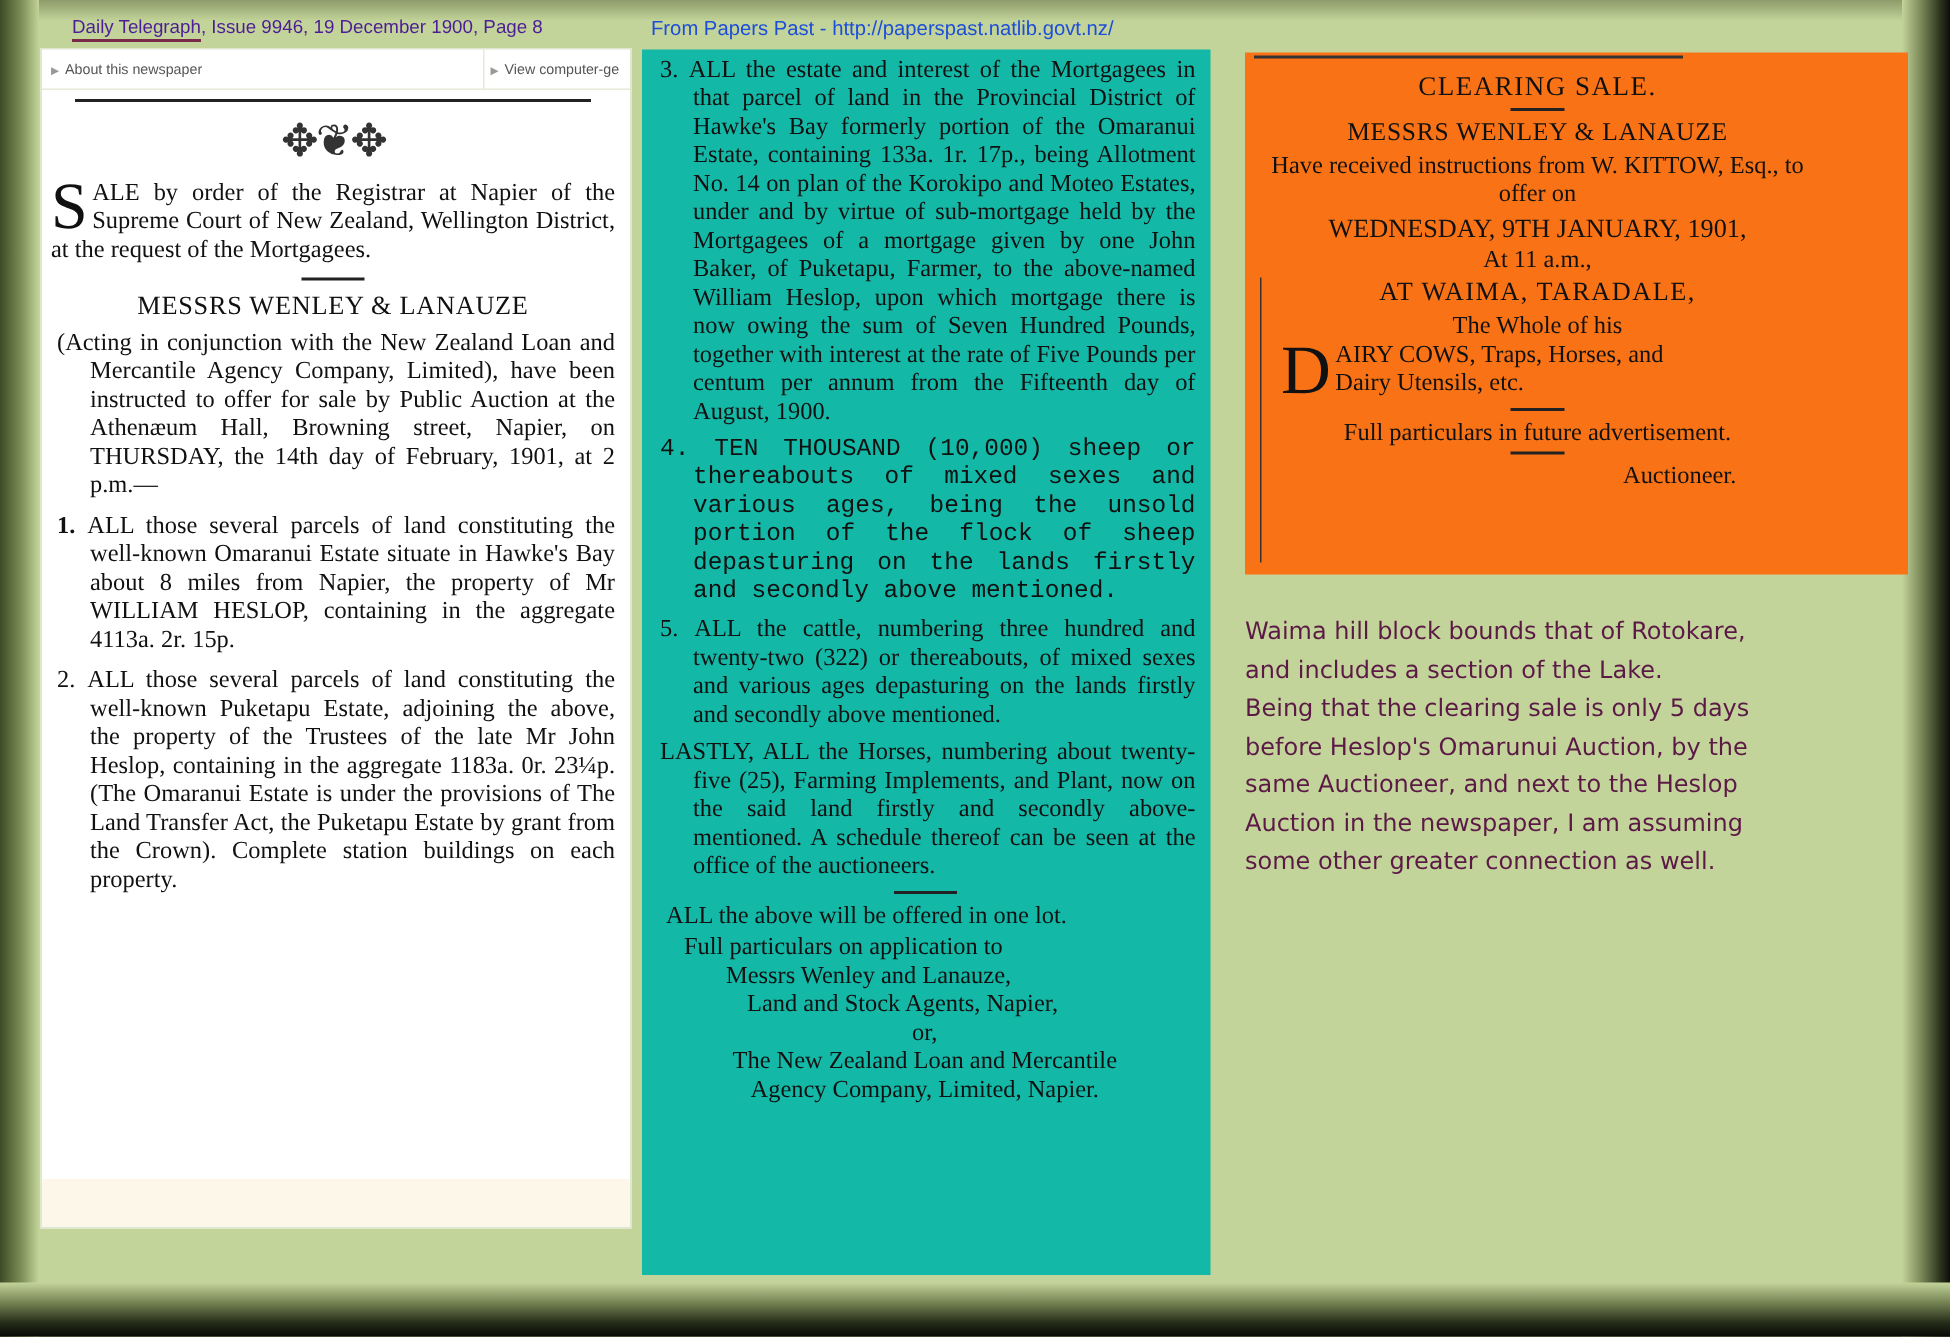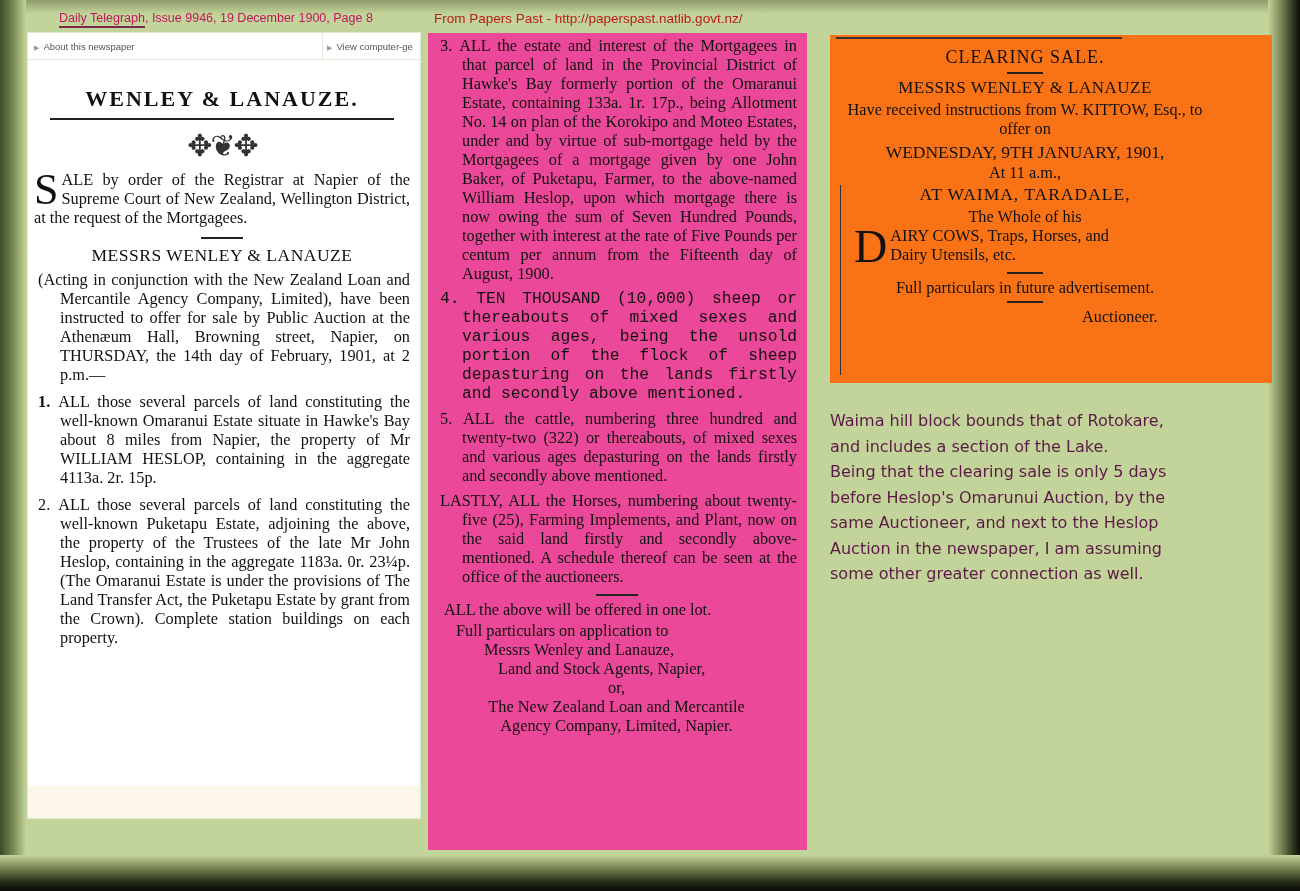"Daily Telegraph, Issue 9946, 19" .caption-left { color: #be185d -> #4c1d95; left: 59px -> 48px }
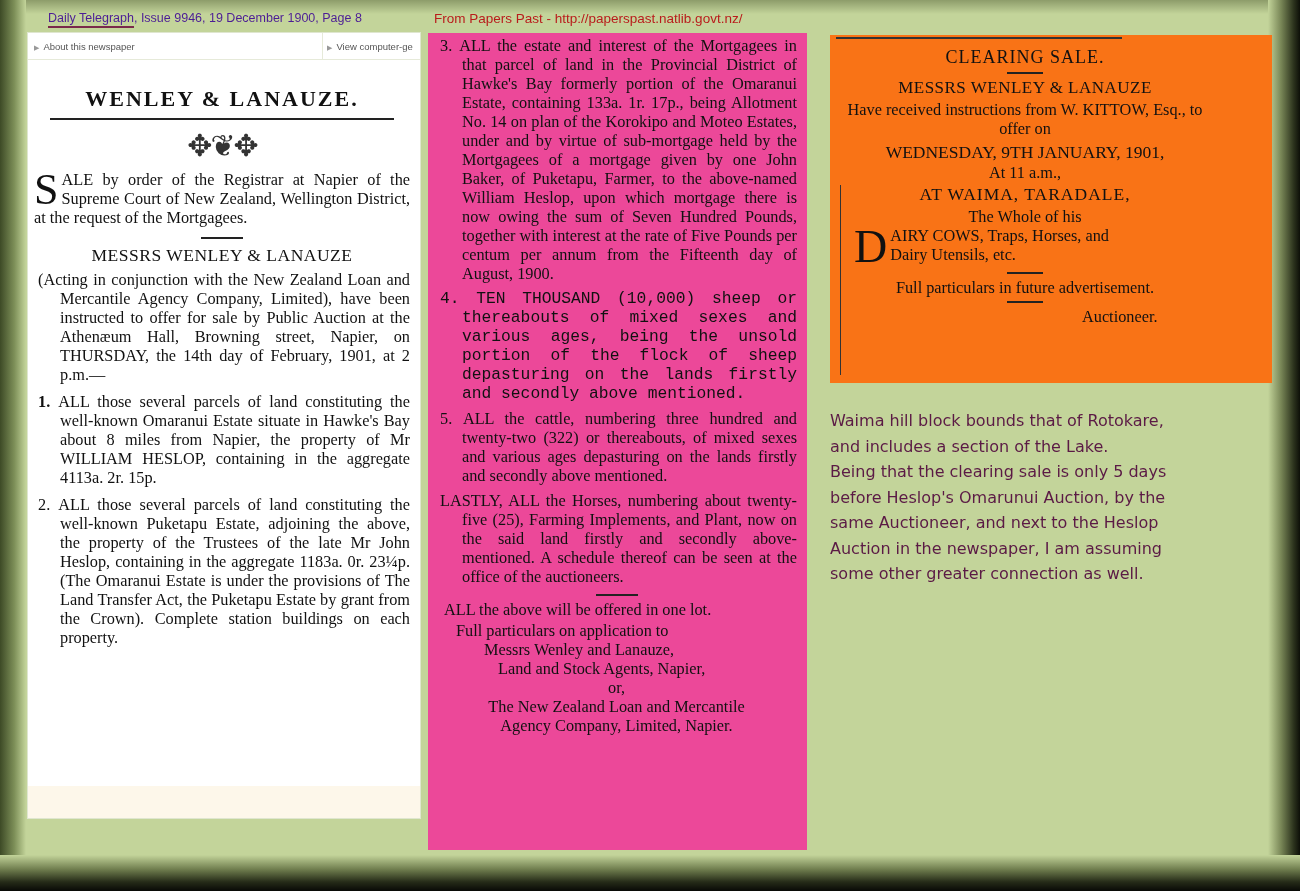"From Papers Past -" .caption-mid { color: #b91c1c -> #1d4ed8 }
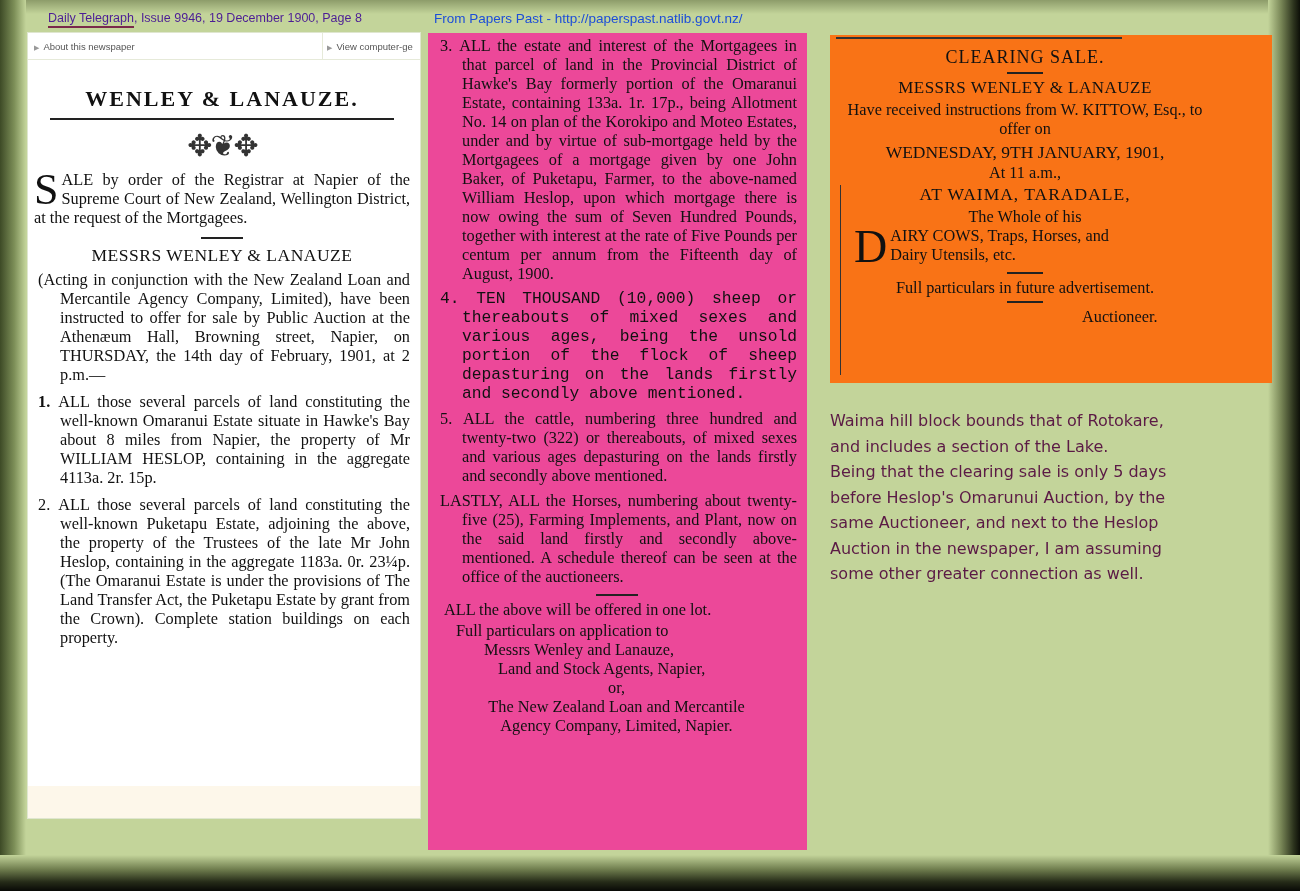"3. ALL the estate and" .col2 { background: #ec4899 -> #14b8a6 }
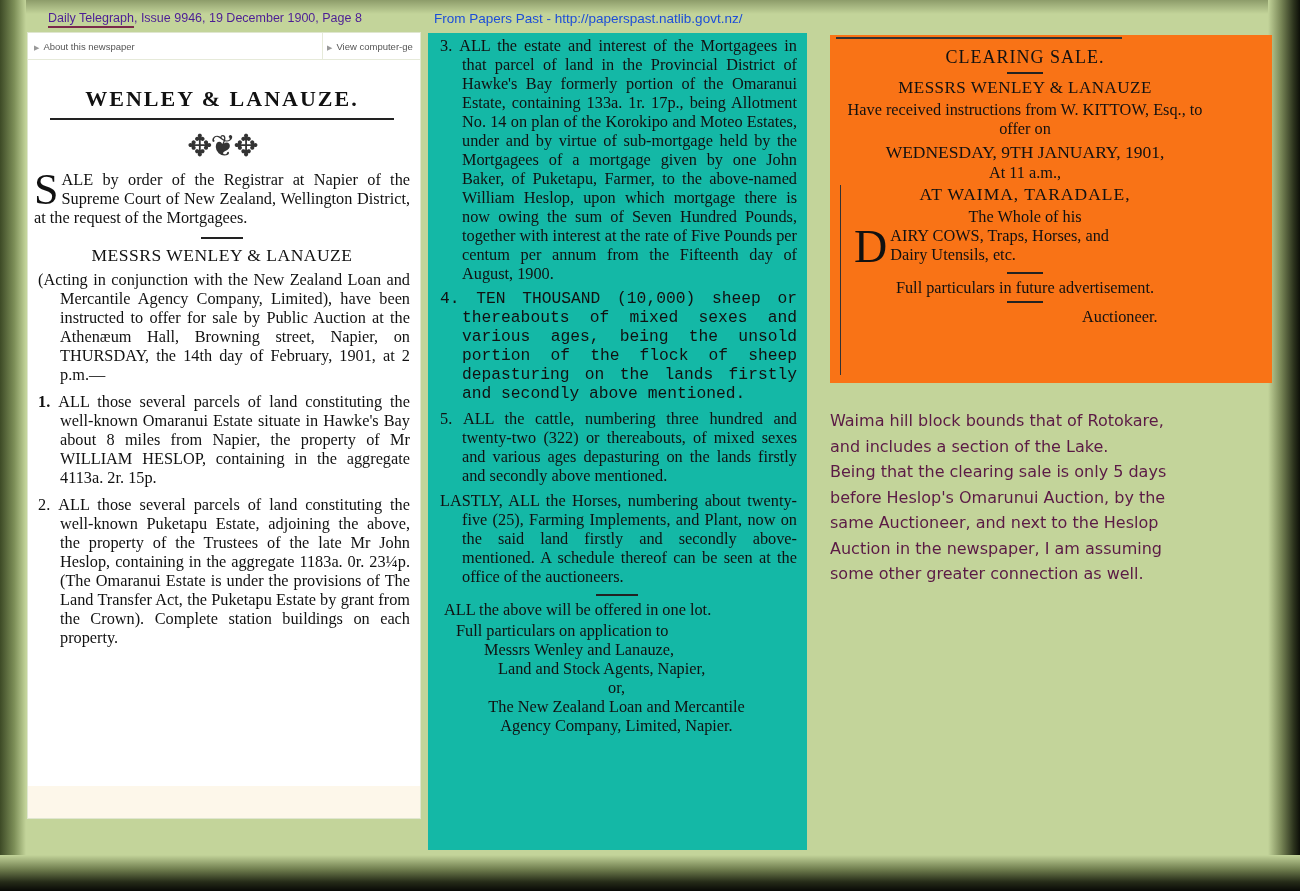"WENLEY & LANAUZE." div.h-title { html: <div>WENLEY &amp; LANAUZE.</div> -> none }
